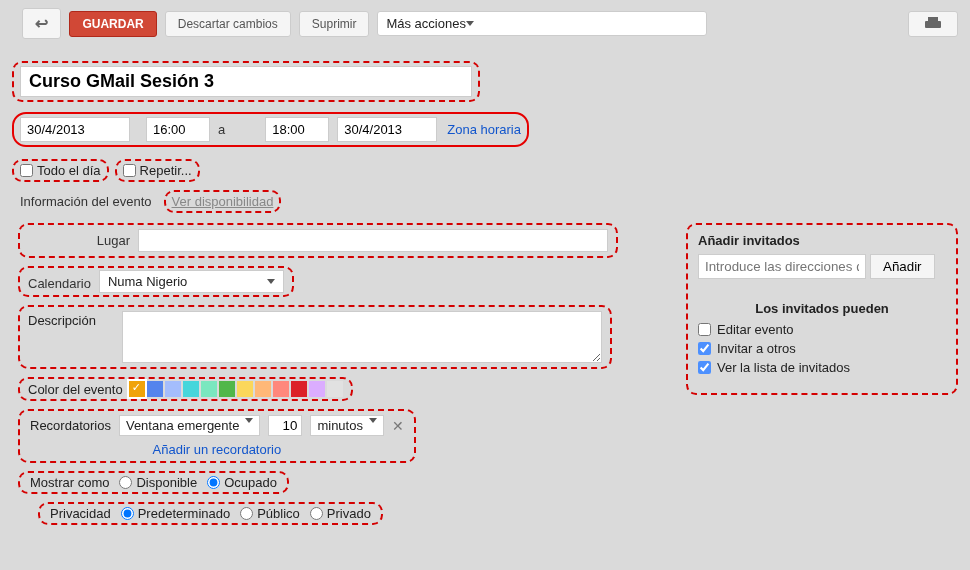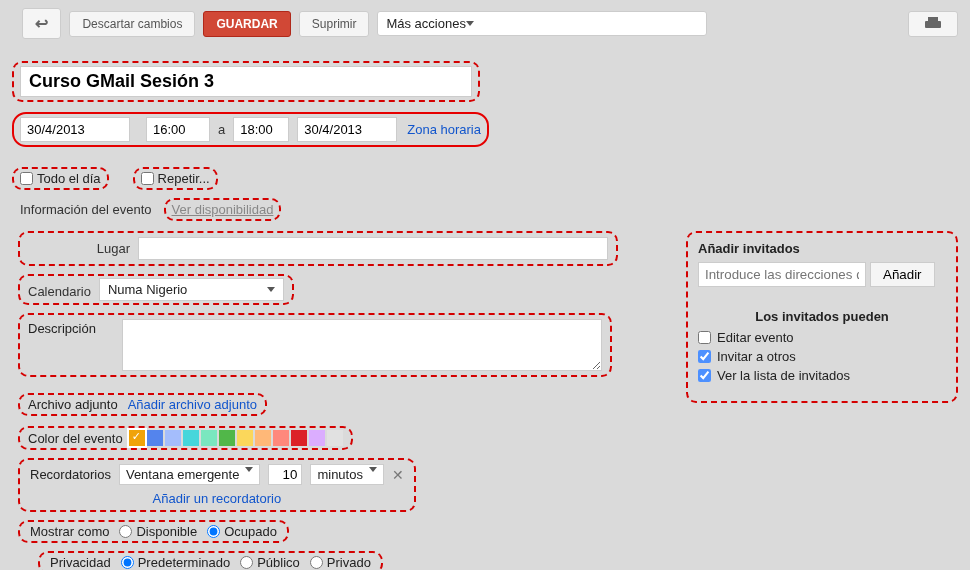"Descartar cambios" button.btn { order: before "GUARDAR" -> after "GUARDAR" }
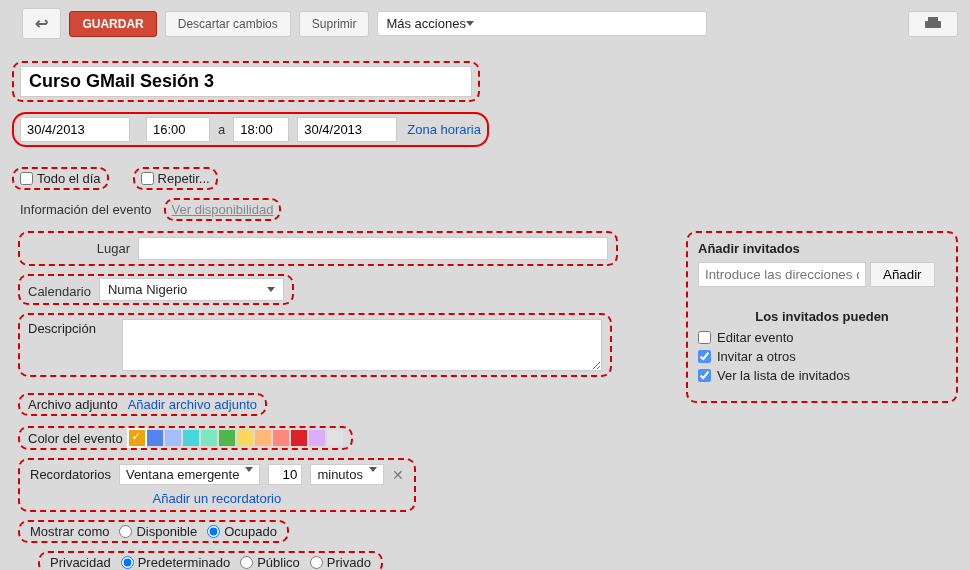"18:00" input { margin-left: none -> 32px; width: 56px -> 64px }
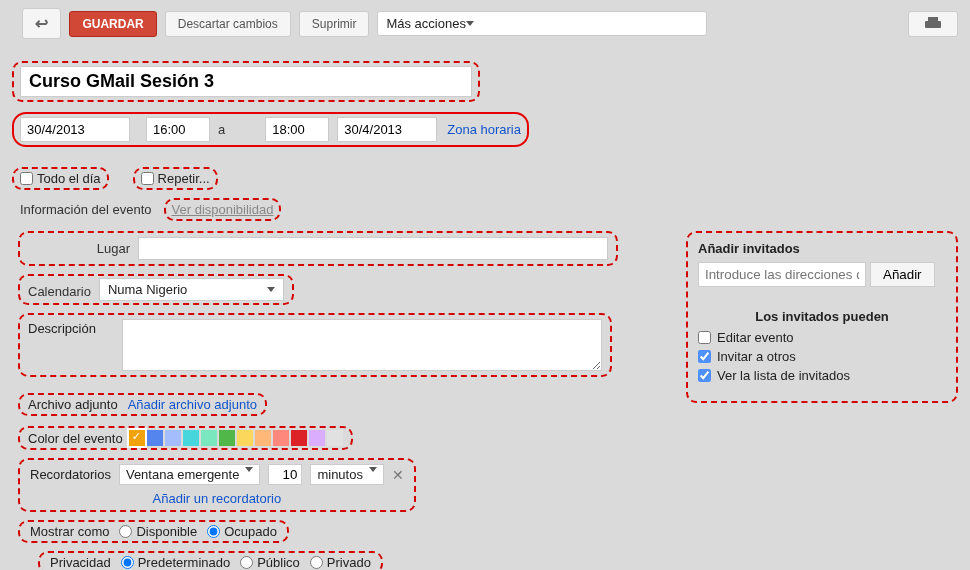"Todo el día" .chk-row { gap: 24px -> 6px; margin: 14px 12px 4px 12px -> 6px 12px 4px 12px }
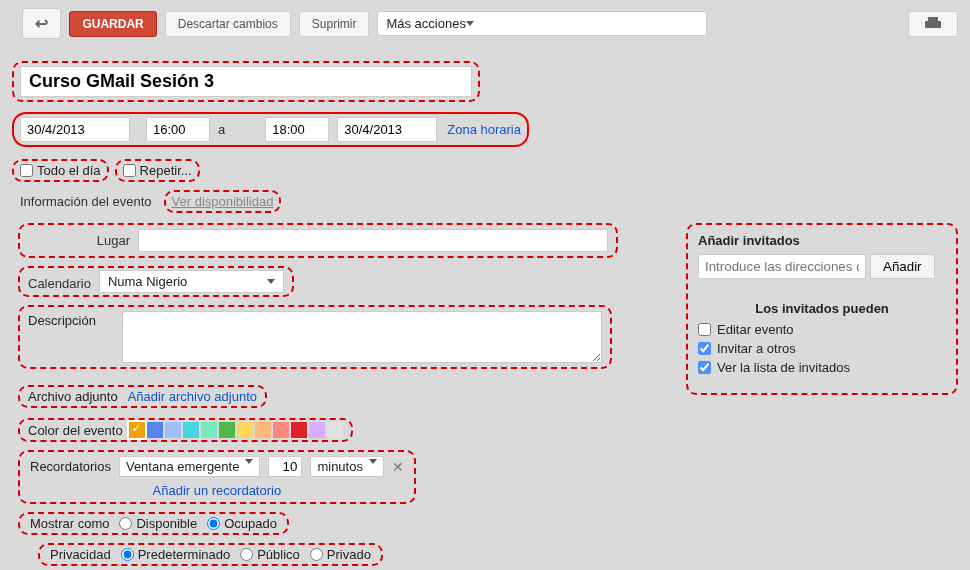"Archivo adjunto" div { html: <div><div> <span>Archivo adjunto</span> <span>Añadir archivo adjunto</span> </div></div> -> none }
